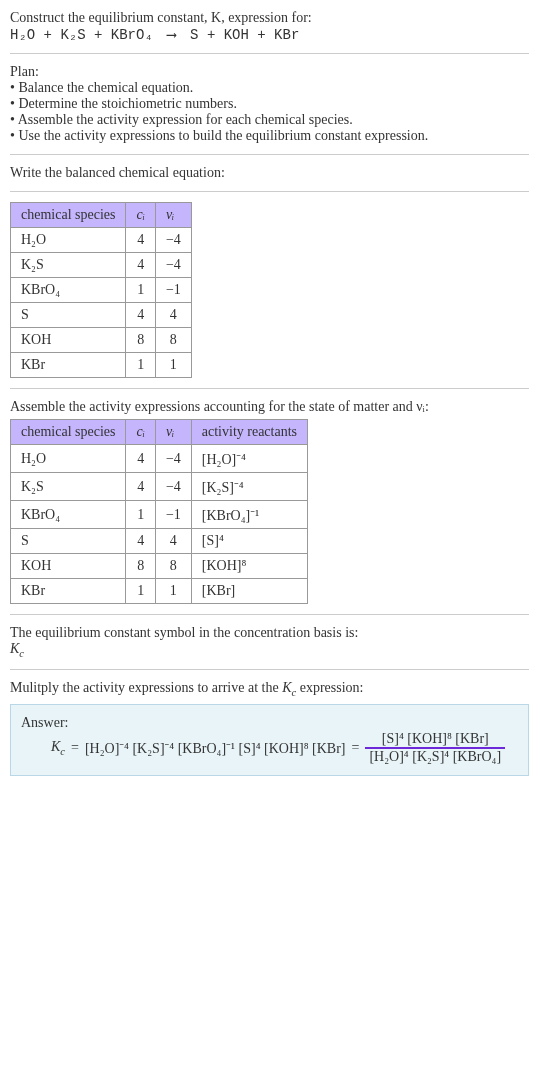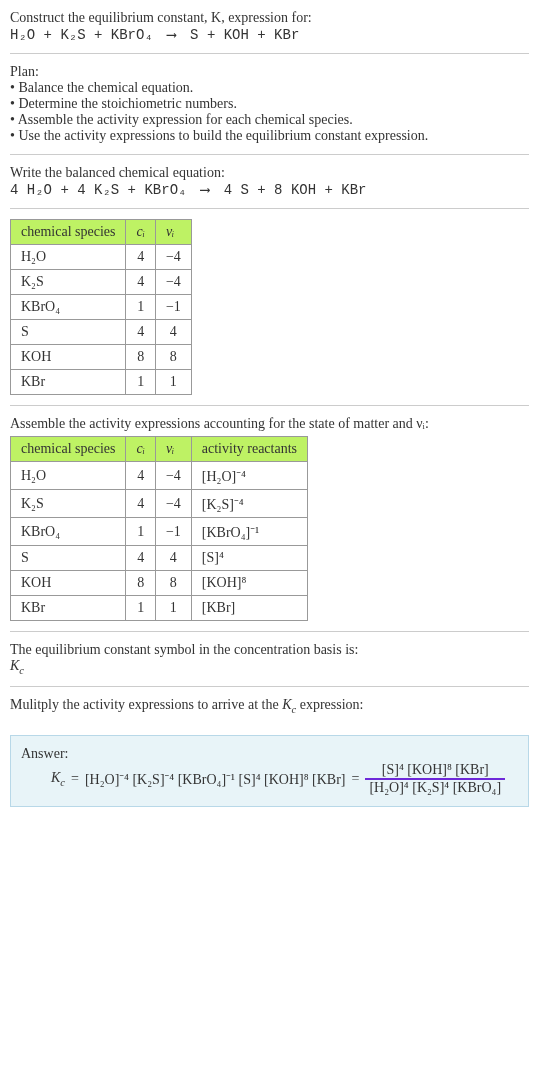"4 H₂O + 4 K₂S" div.equation { html: <div> <span>4 H₂O + 4 K₂S + KBrO₄</span> <span>⟶</span> <span>4 S + 8 KOH + KBr</span> </div> -> none }
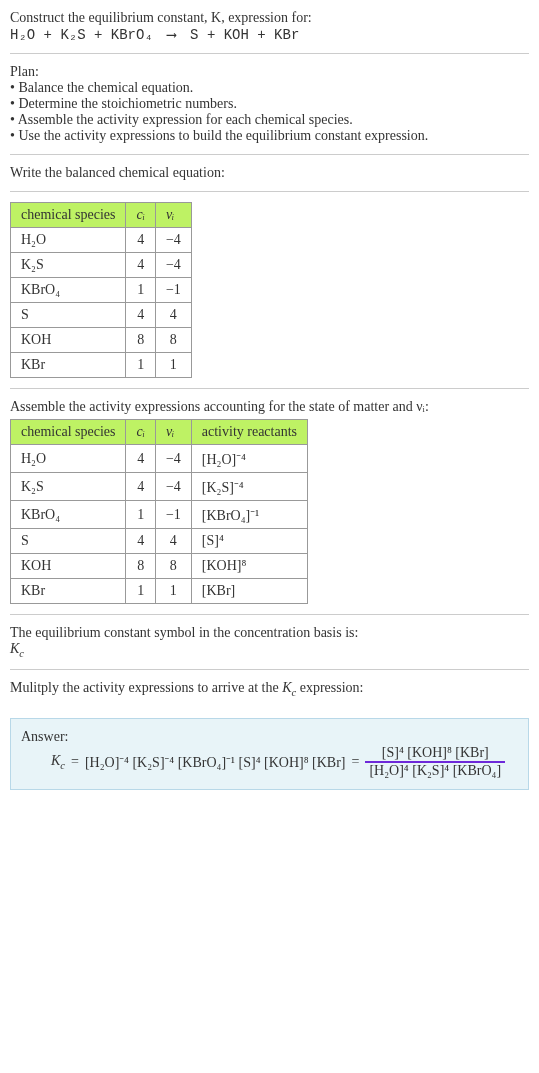"chemical species" th { background: #bef264 -> #c4b5fd }
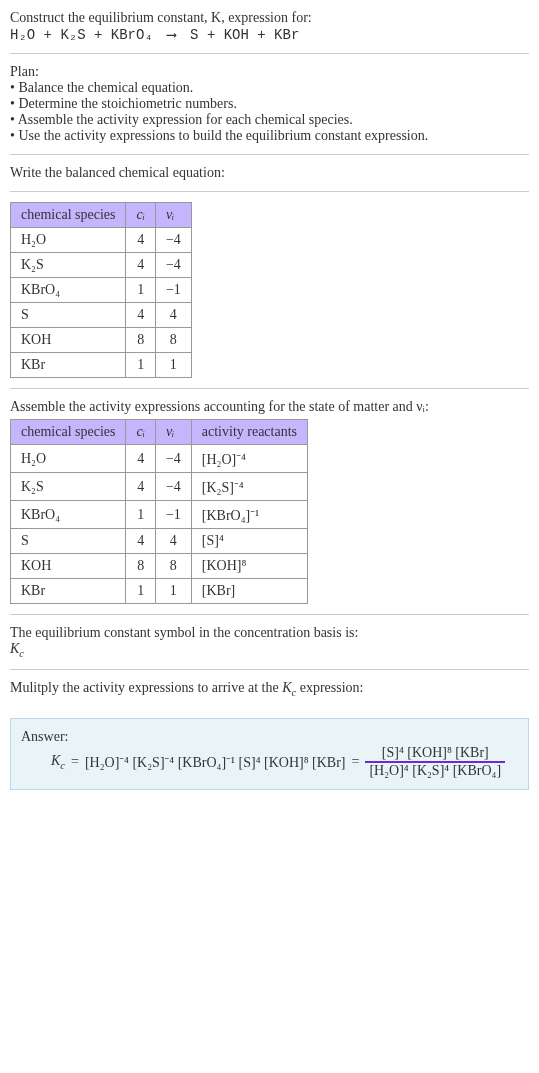"Answer:" .answer-box { margin-top: 20px -> 6px }
